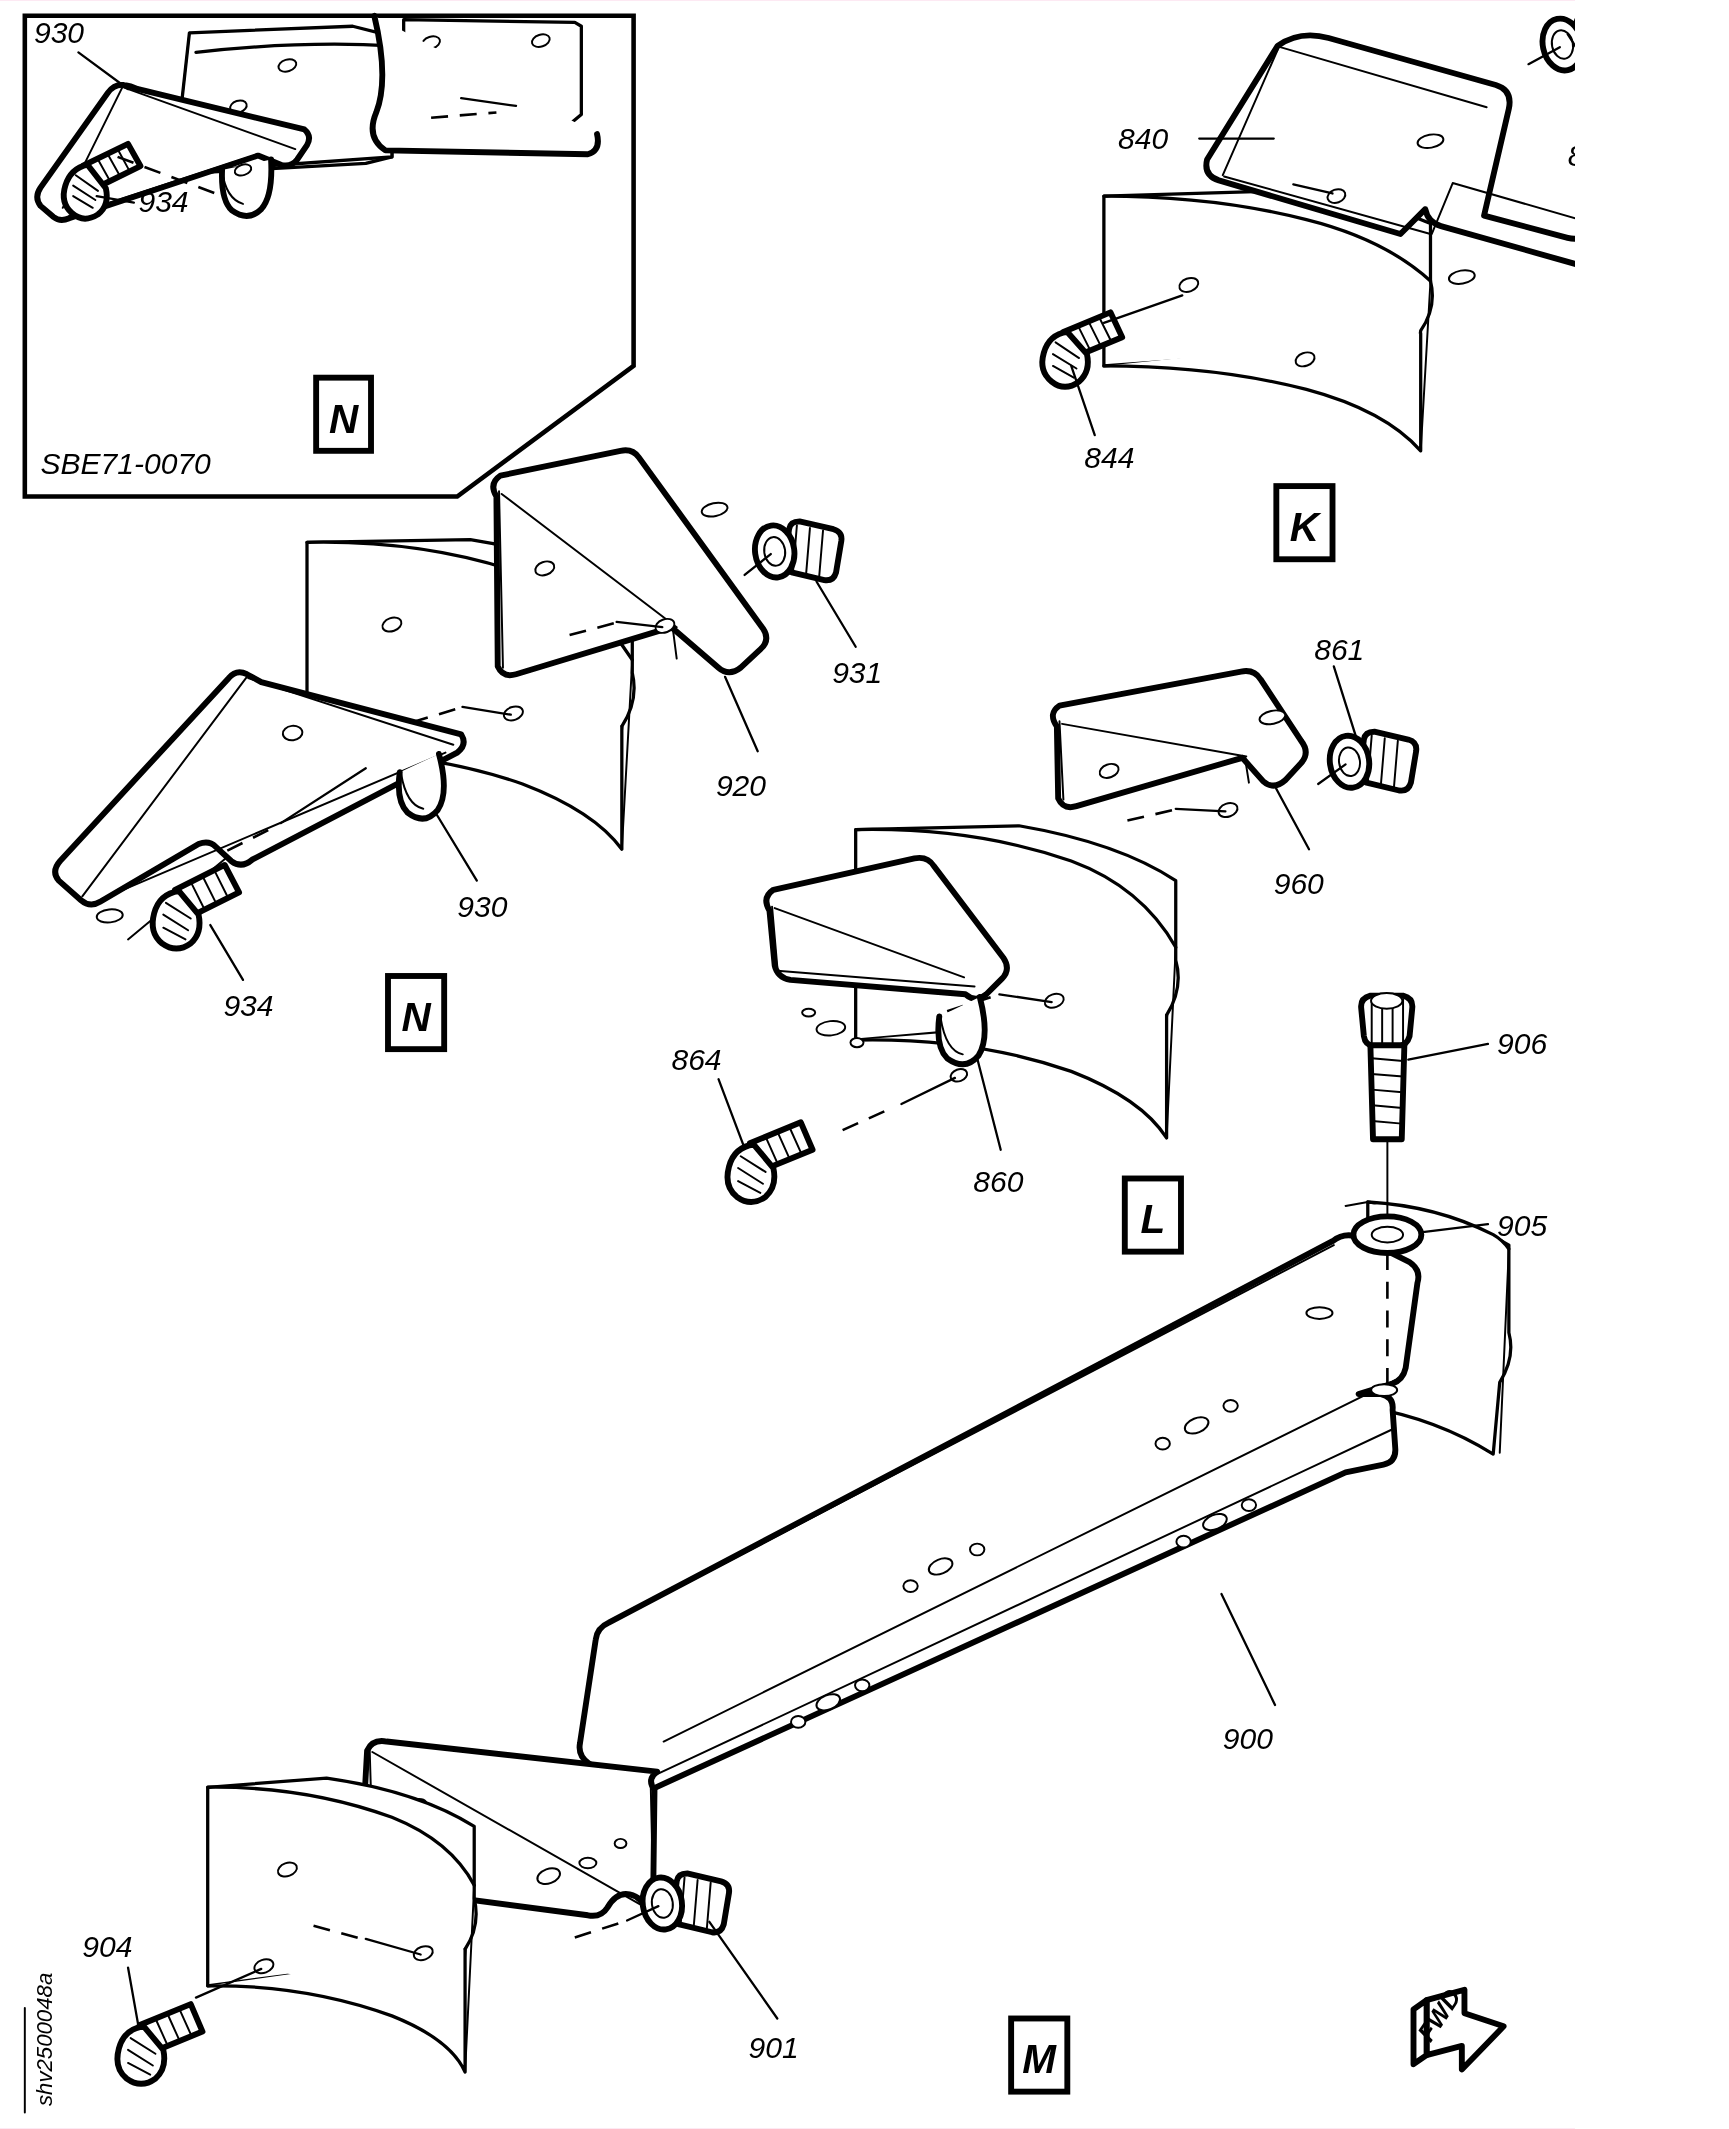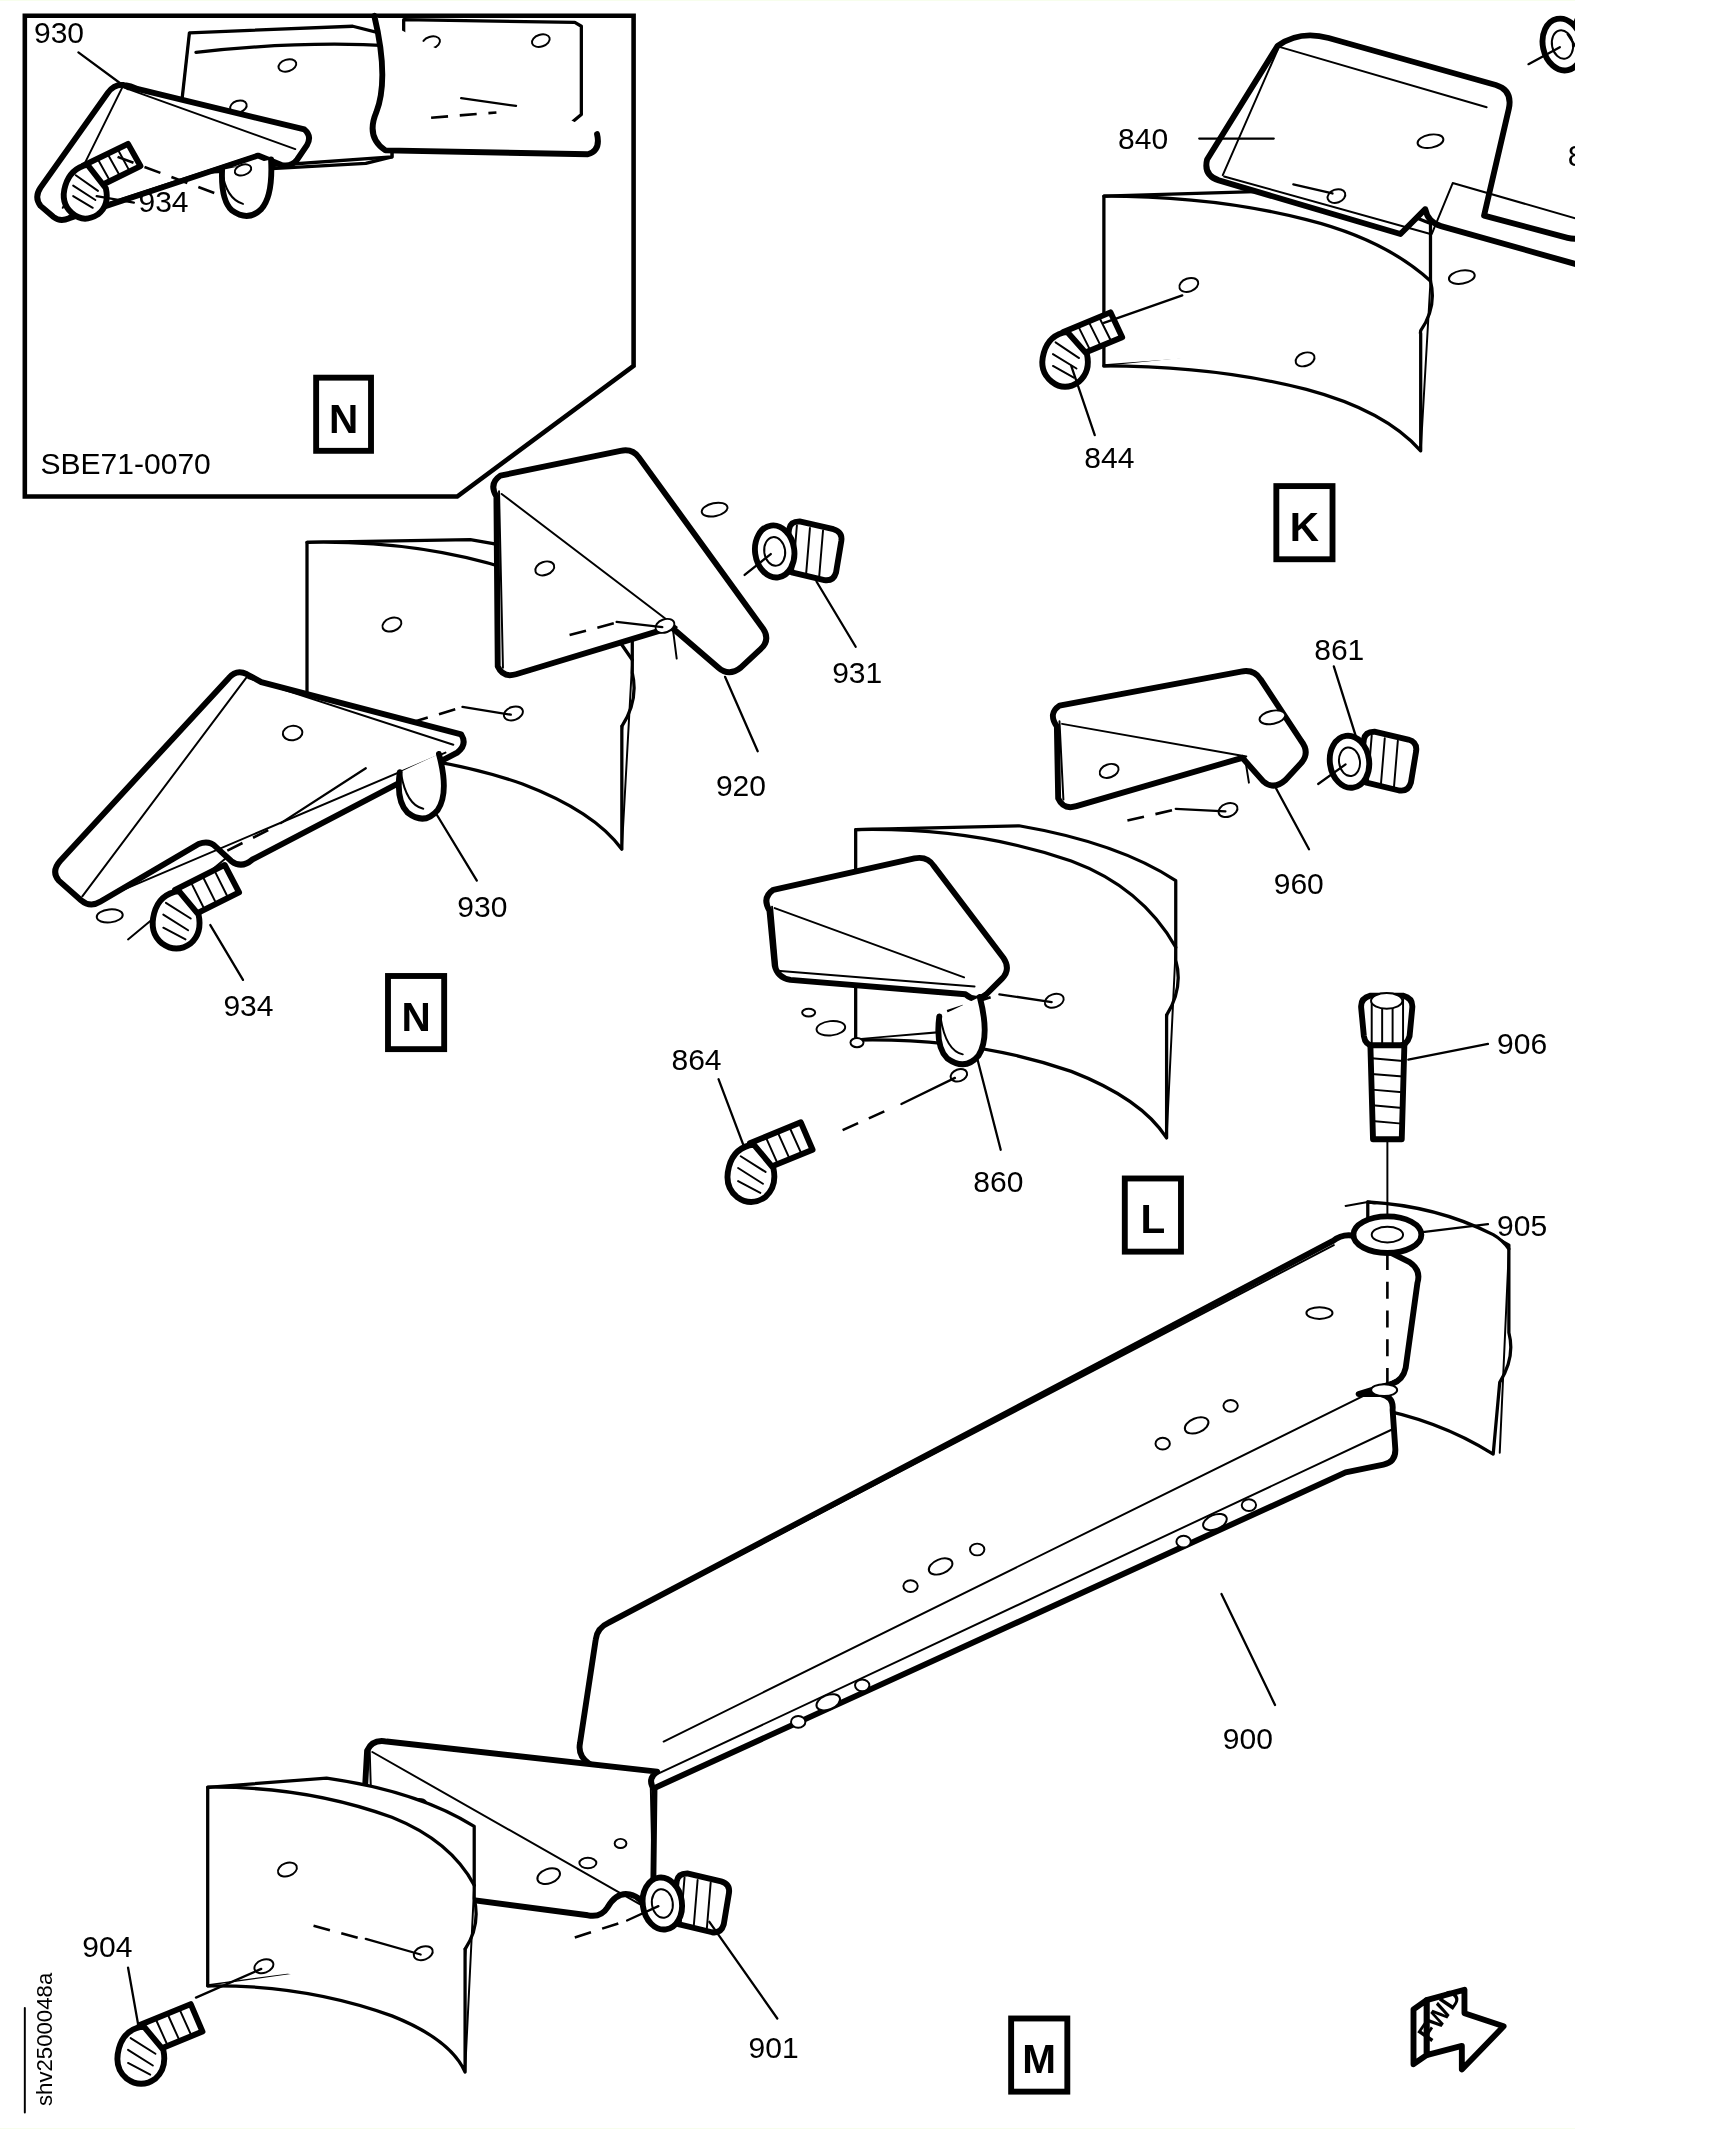"930" #page { background: #bef264 -> #ec4899; font-style: none -> italic }
